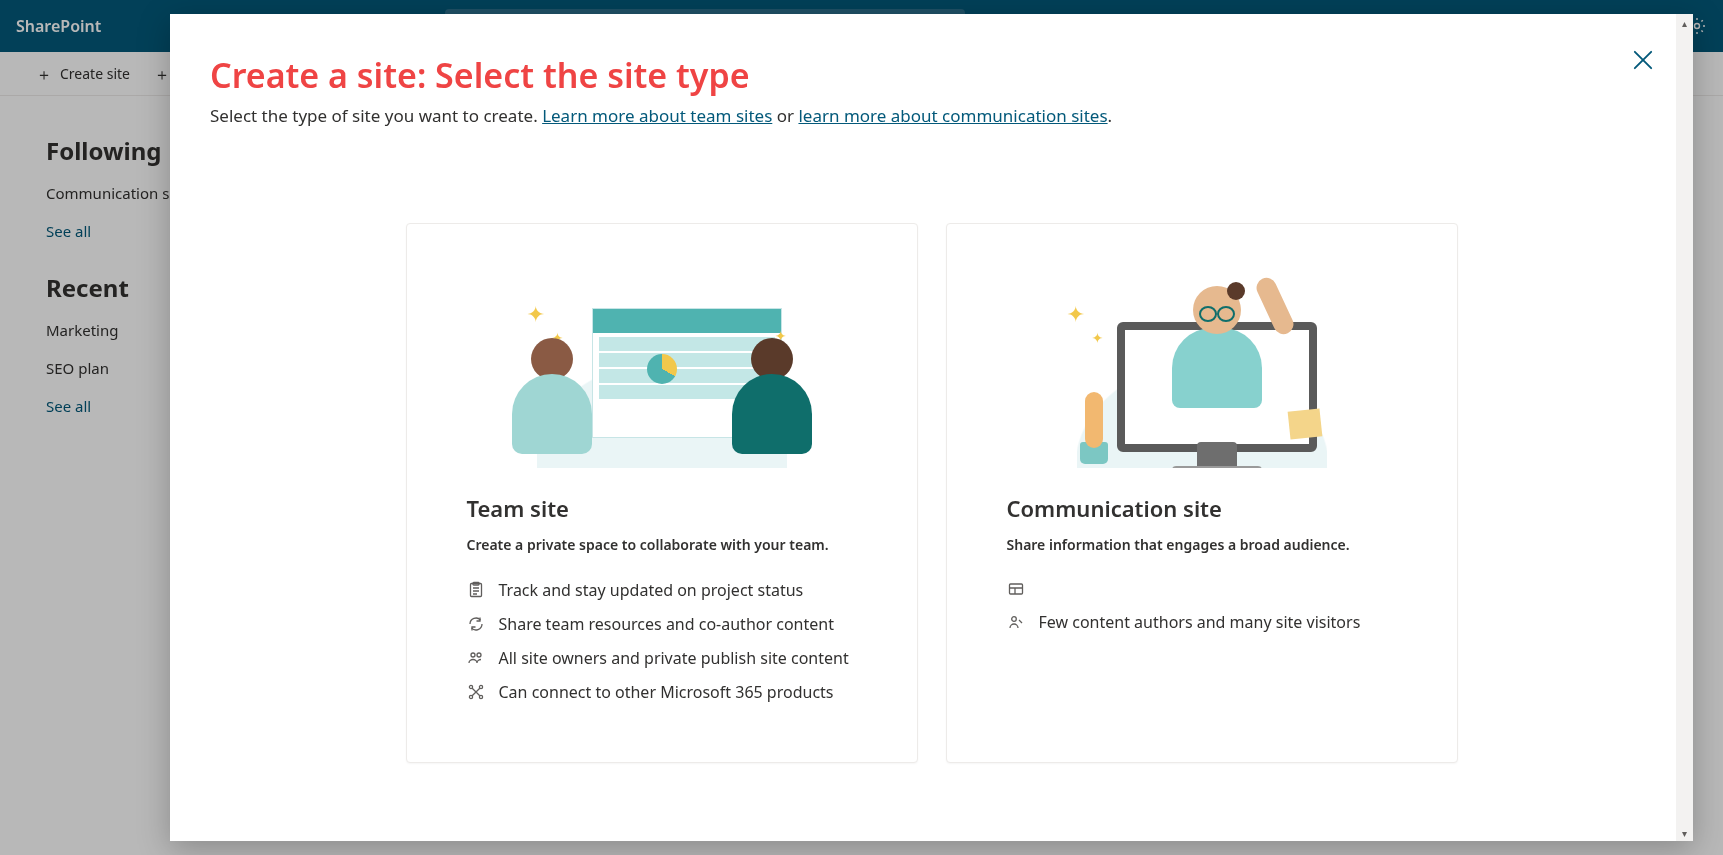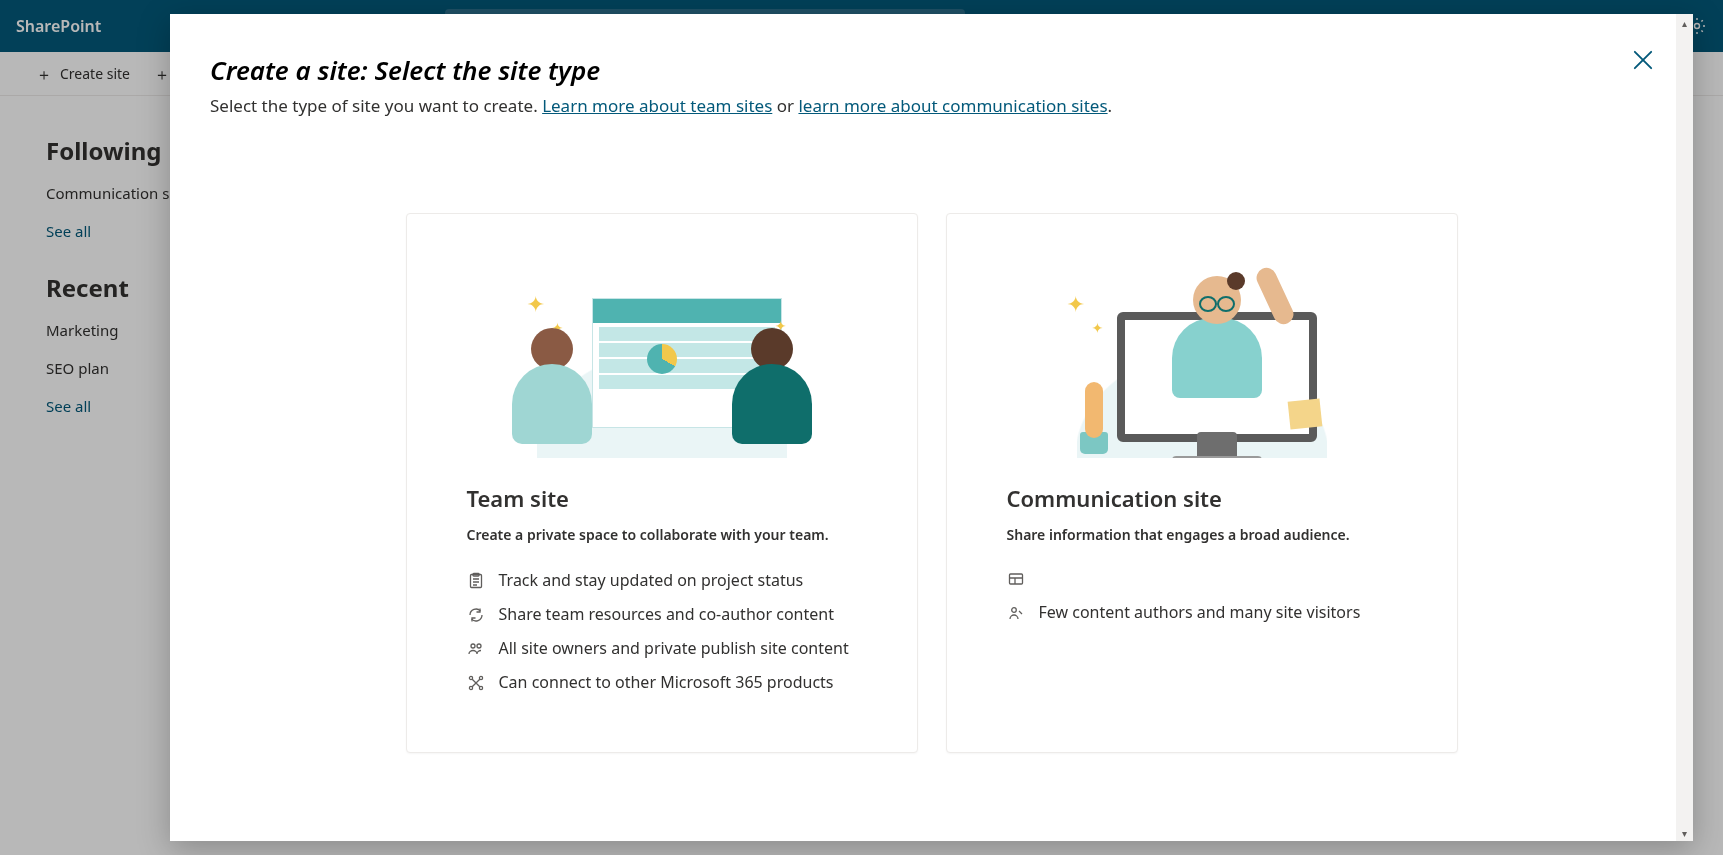"Create a site: Select the" .dlg-title { color: #000000 -> #ef4444; font-size: 26px -> 34px; font-style: italic -> none }
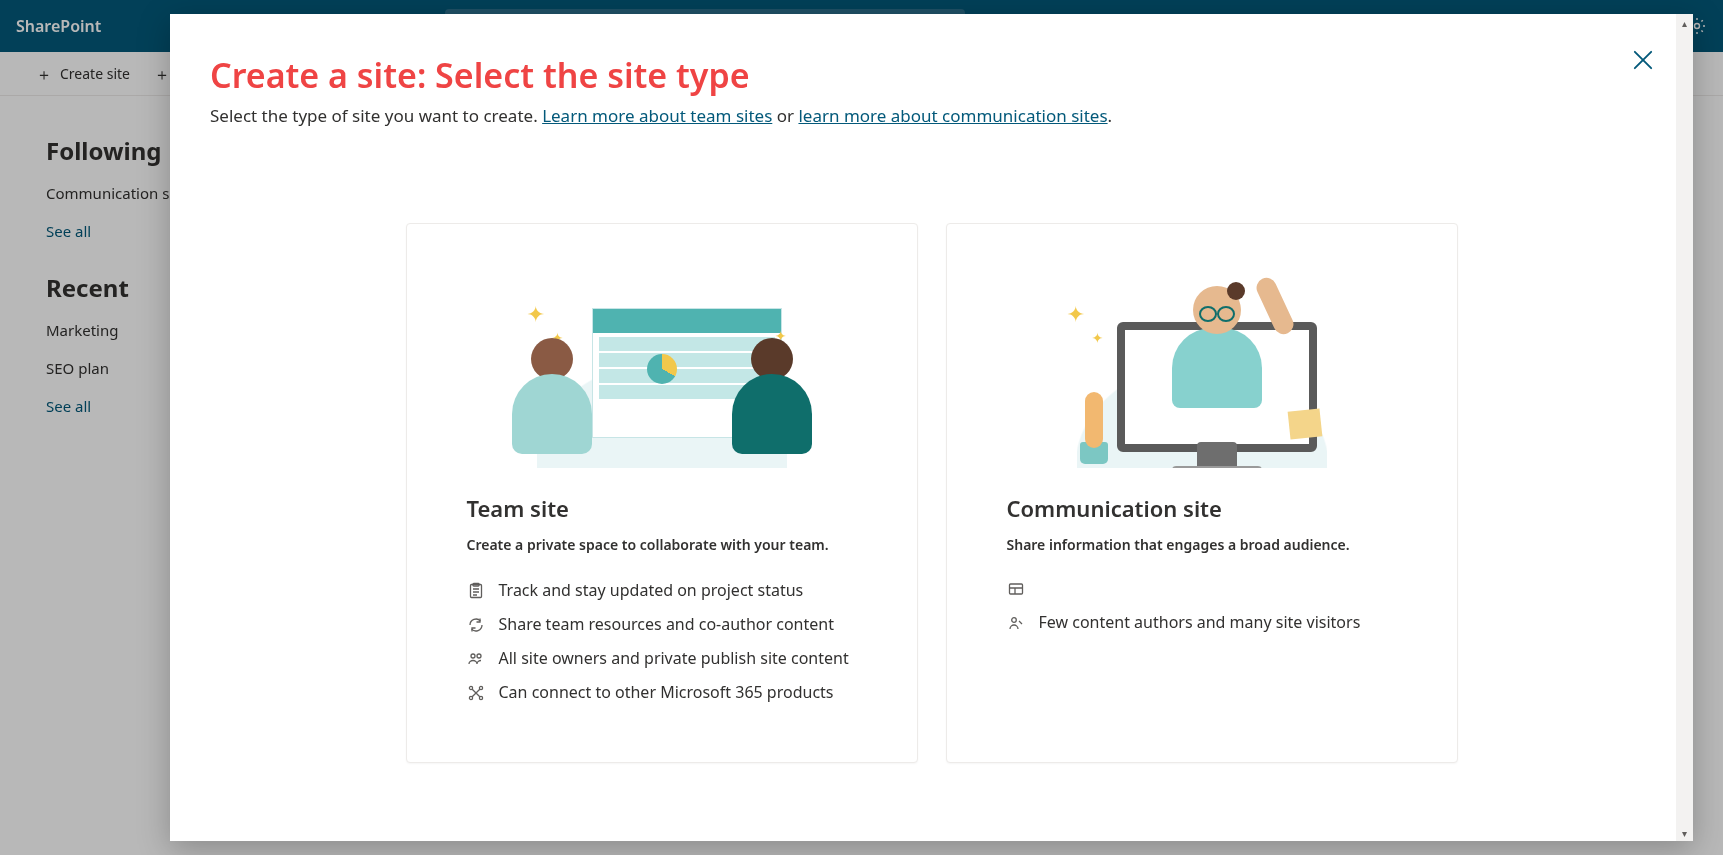"Track and stay updated on" .card-list li { align-items: center -> flex-start }
